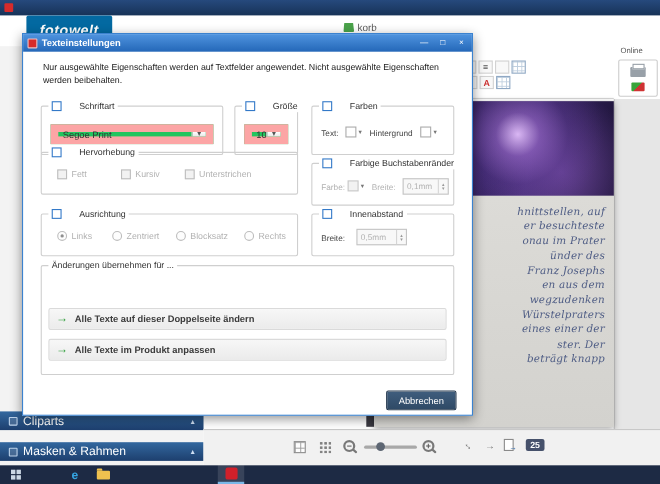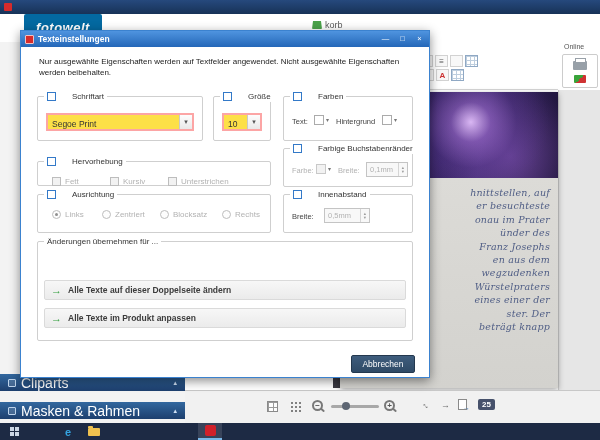"Segoe Print" .combo { align-items: flex-end -> center; background: #fde047 -> #22c55e; border: 2px solid #fca5a5 -> 7px solid #fca5a5 }
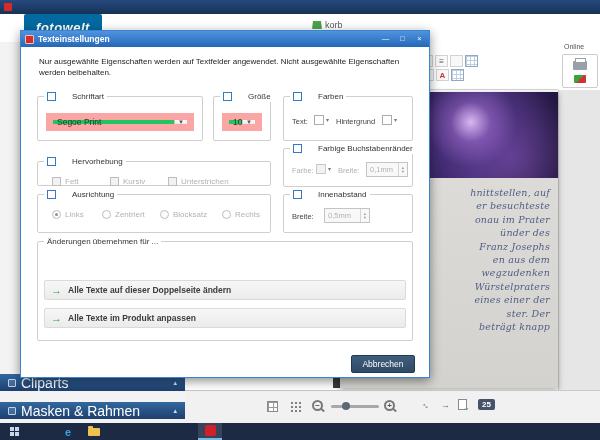"Hervorhebung" div.group { height: 25px -> 39px; top: 114px -> 91px }
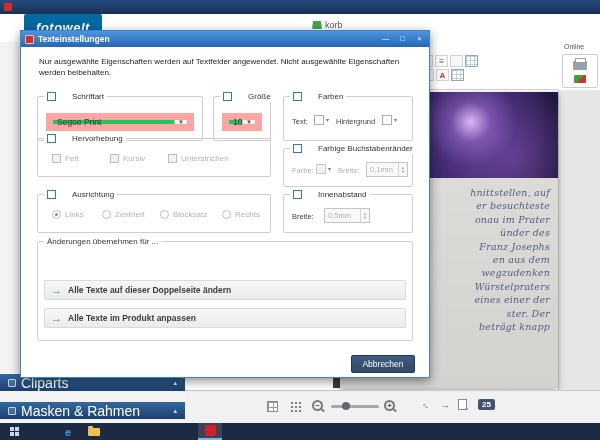"Cliparts" .acclabel { font-size: 14px -> 11px }
